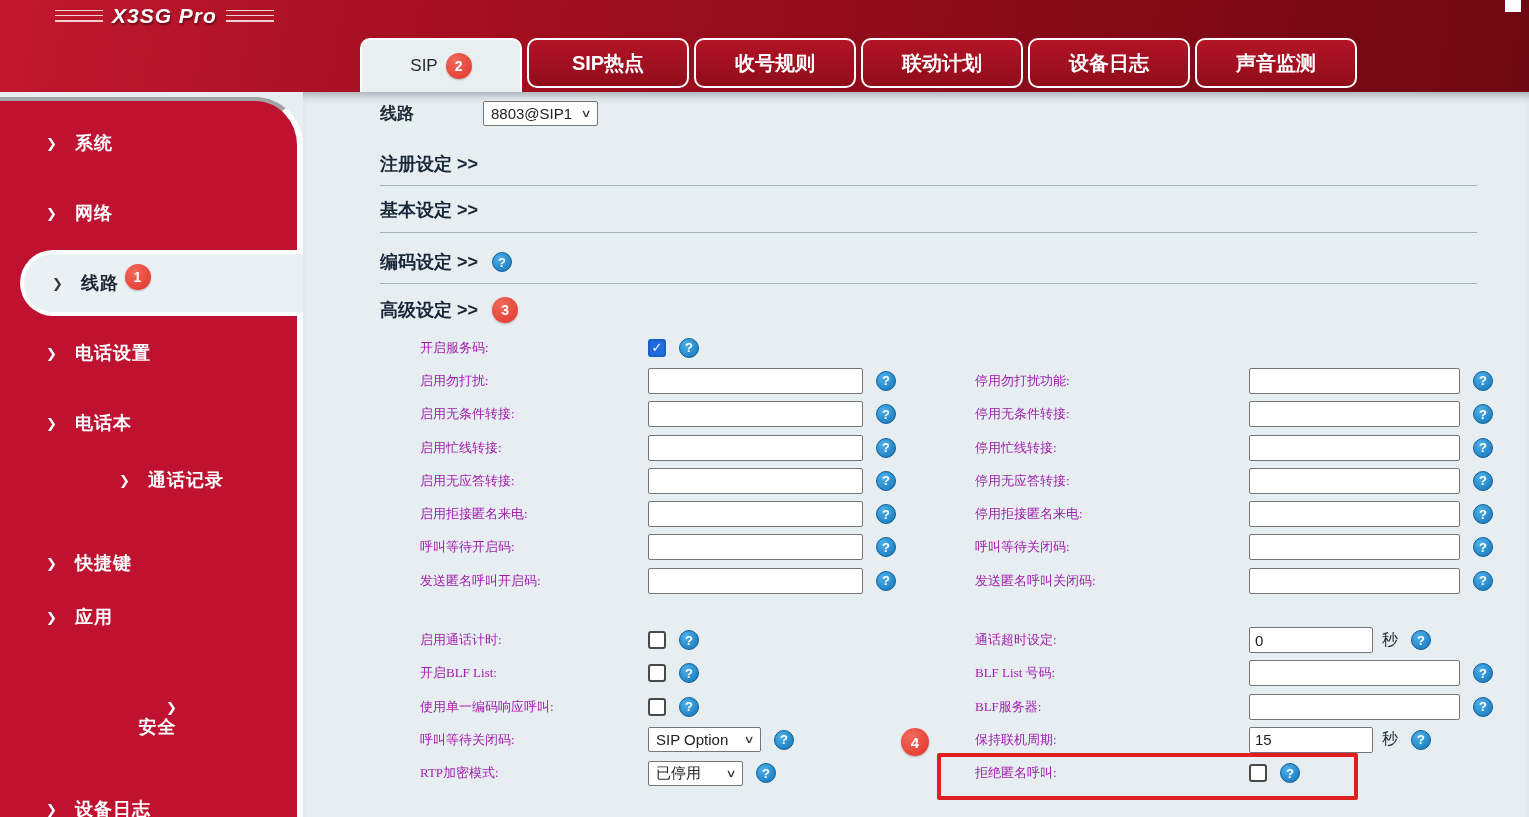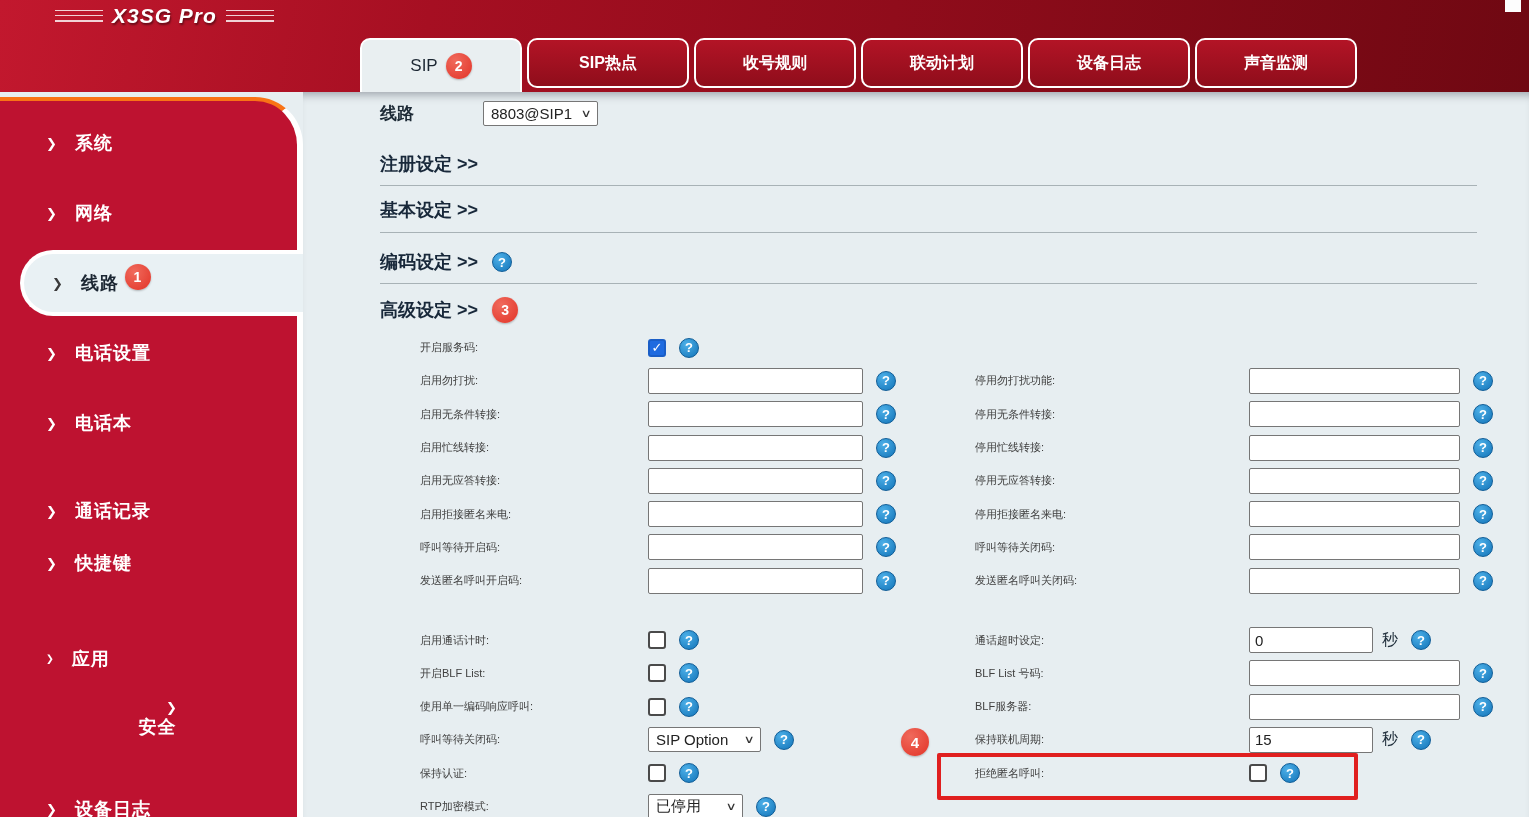"SIP热点" .tab { font-size: 16px -> 20px }
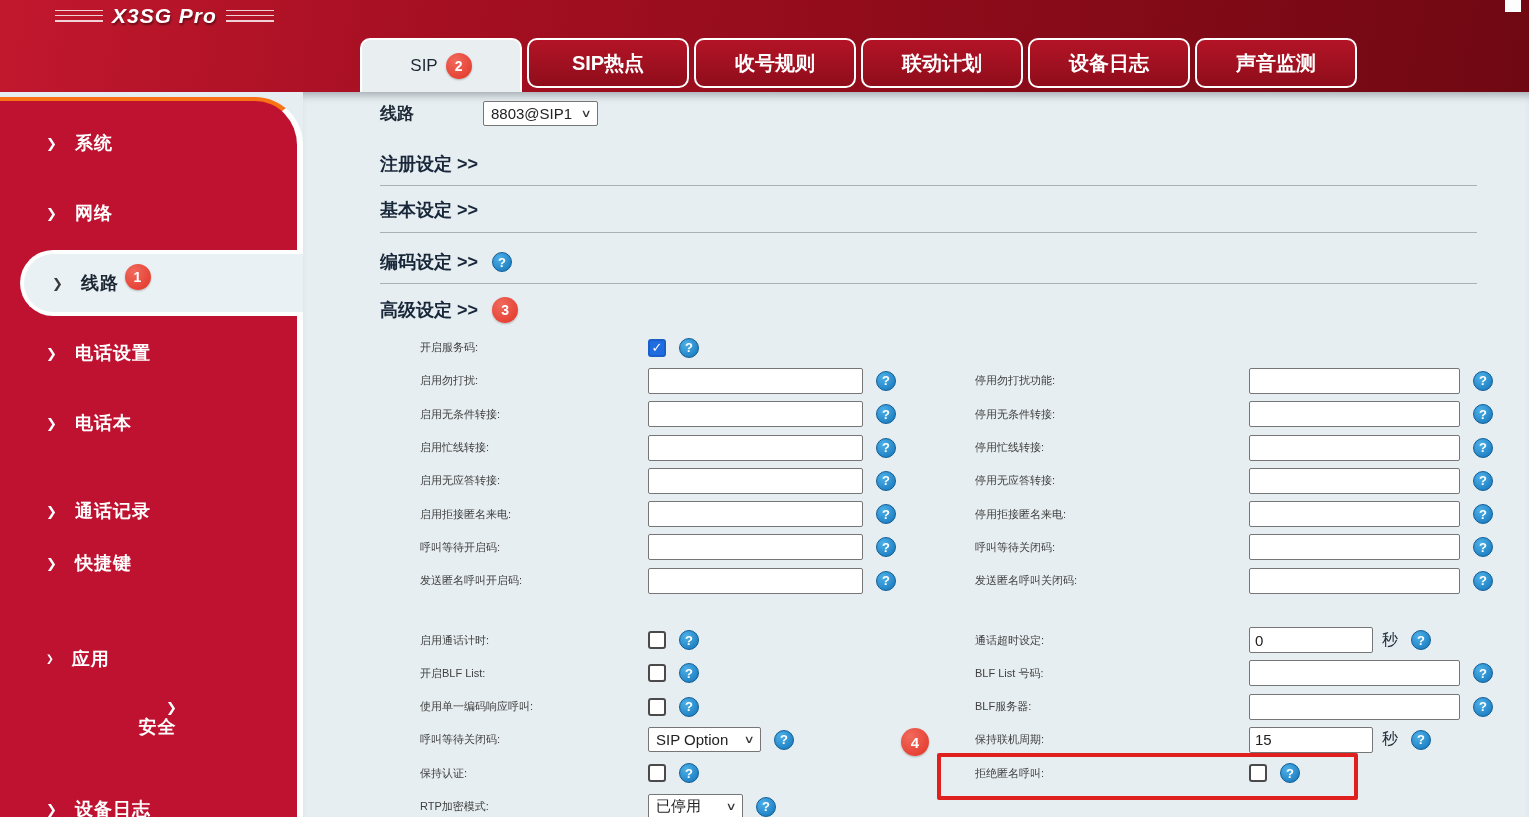"系统" .sidebar { border-top: 4px solid #f97316 -> 4px solid #a3a3a3 }
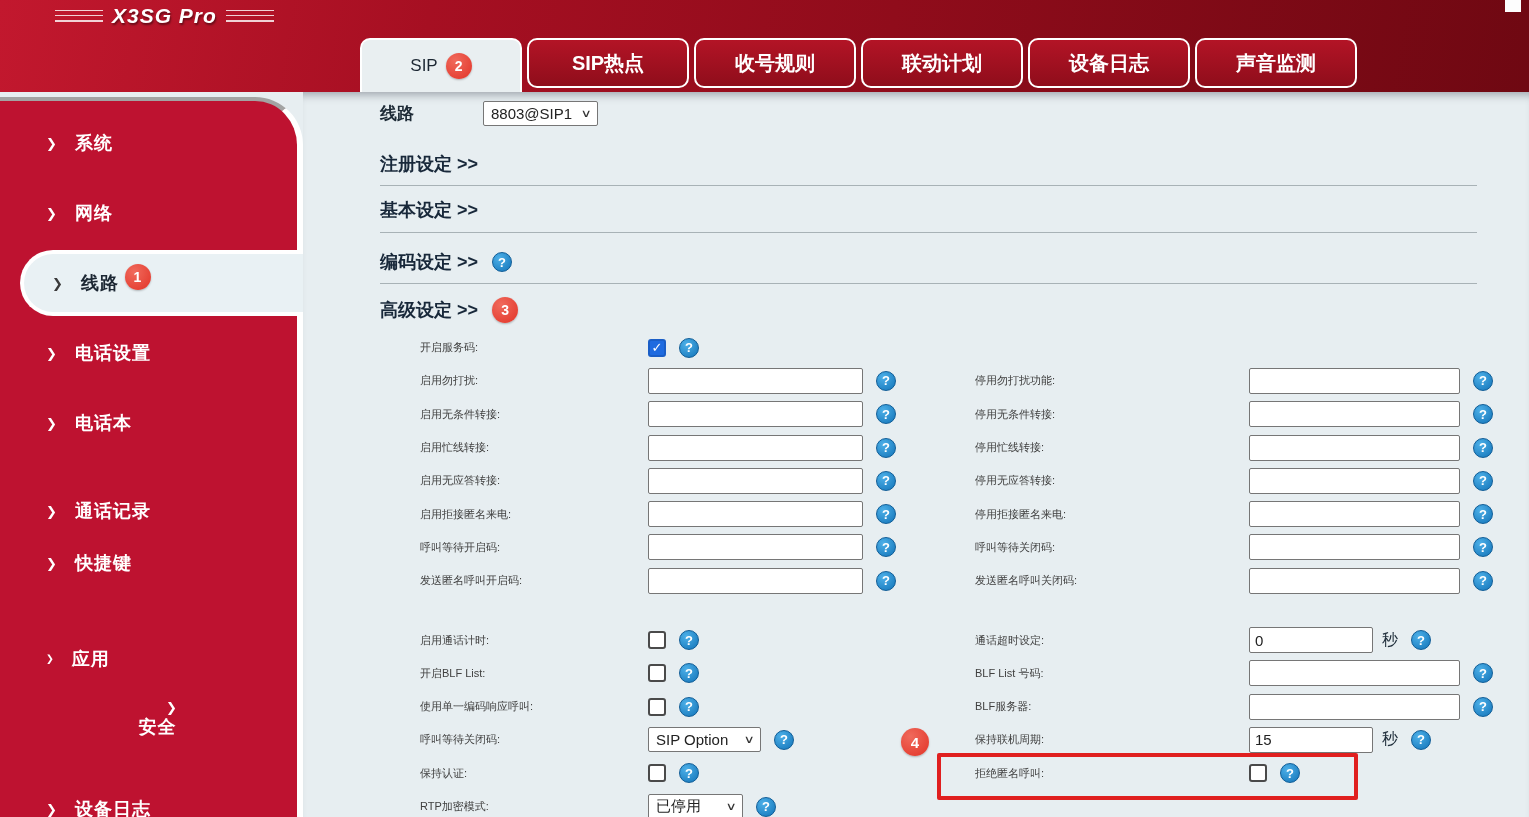"开启服务码:" .field-label { color: #404040 -> #a21caf; font-family: none -> Liberation Serif, serif; font-size: 11px -> 13px }
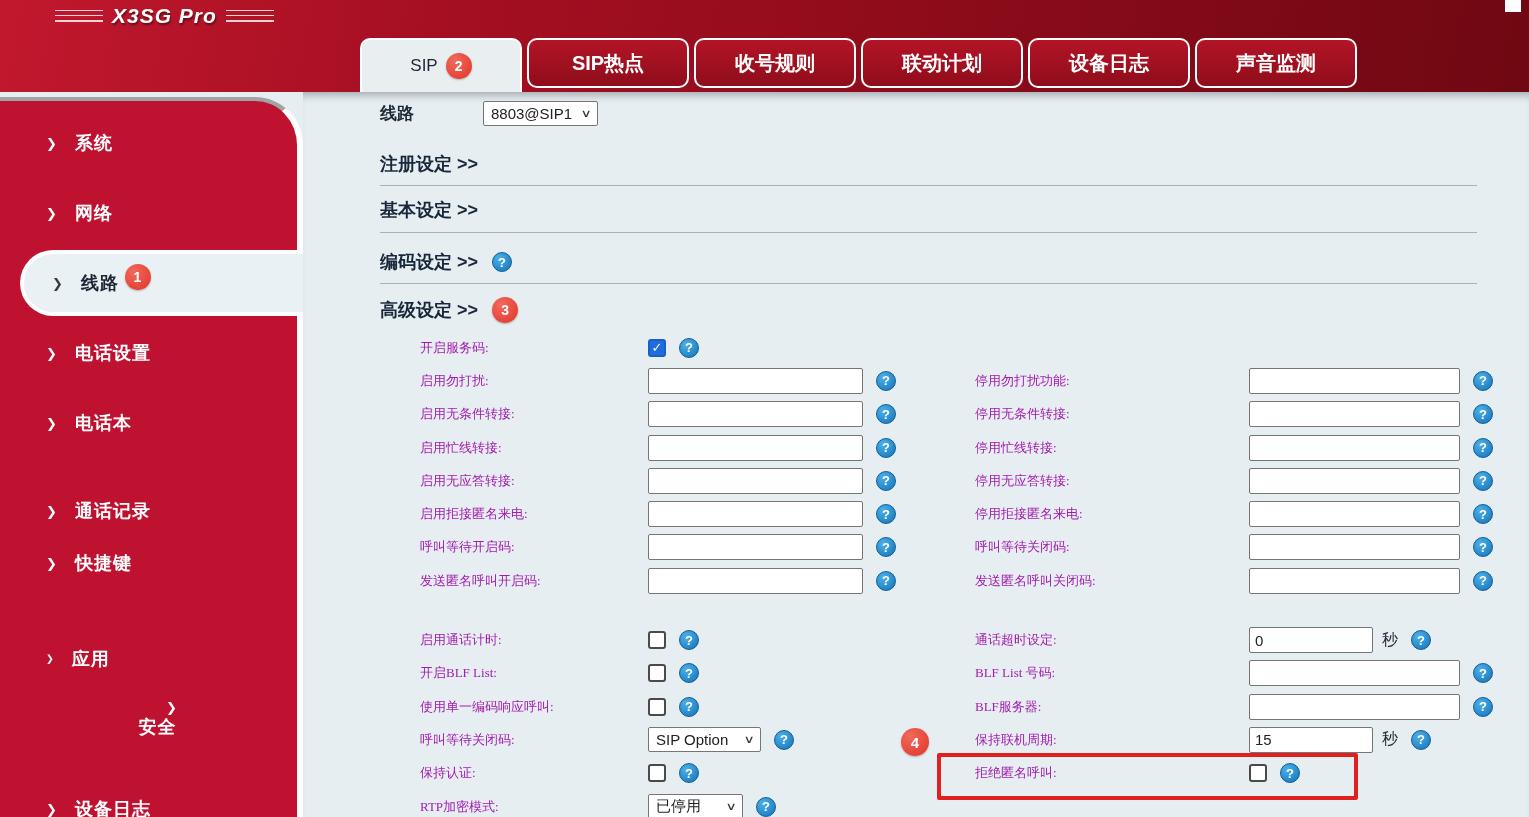"通话记录" div.side-item { justify-content: none -> center; top: 375px -> 344px }
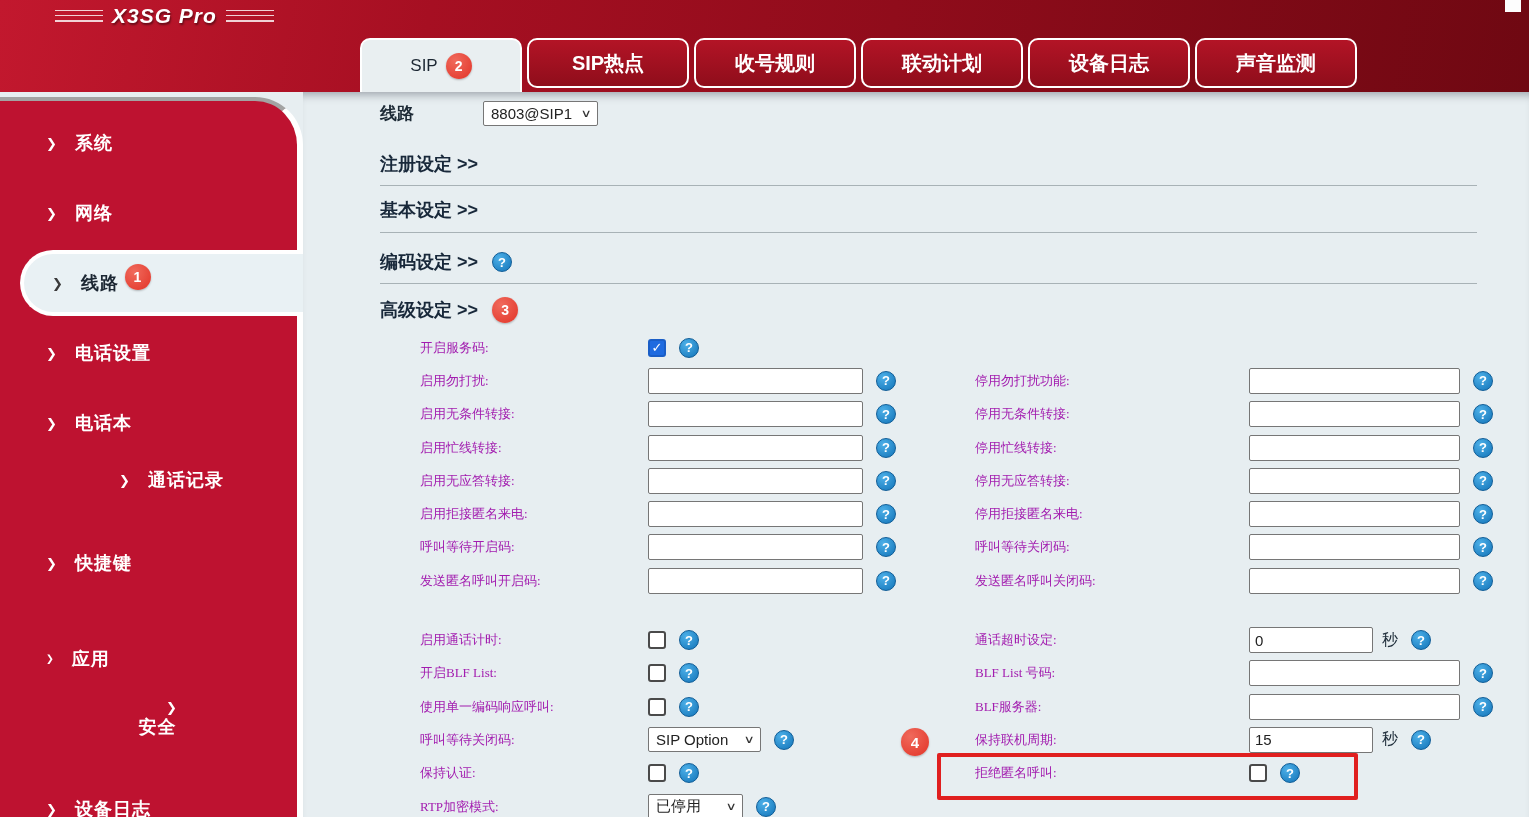"应用" div.side-item { font-family: Liberation Mono, monospace -> none; top: 523px -> 481px }
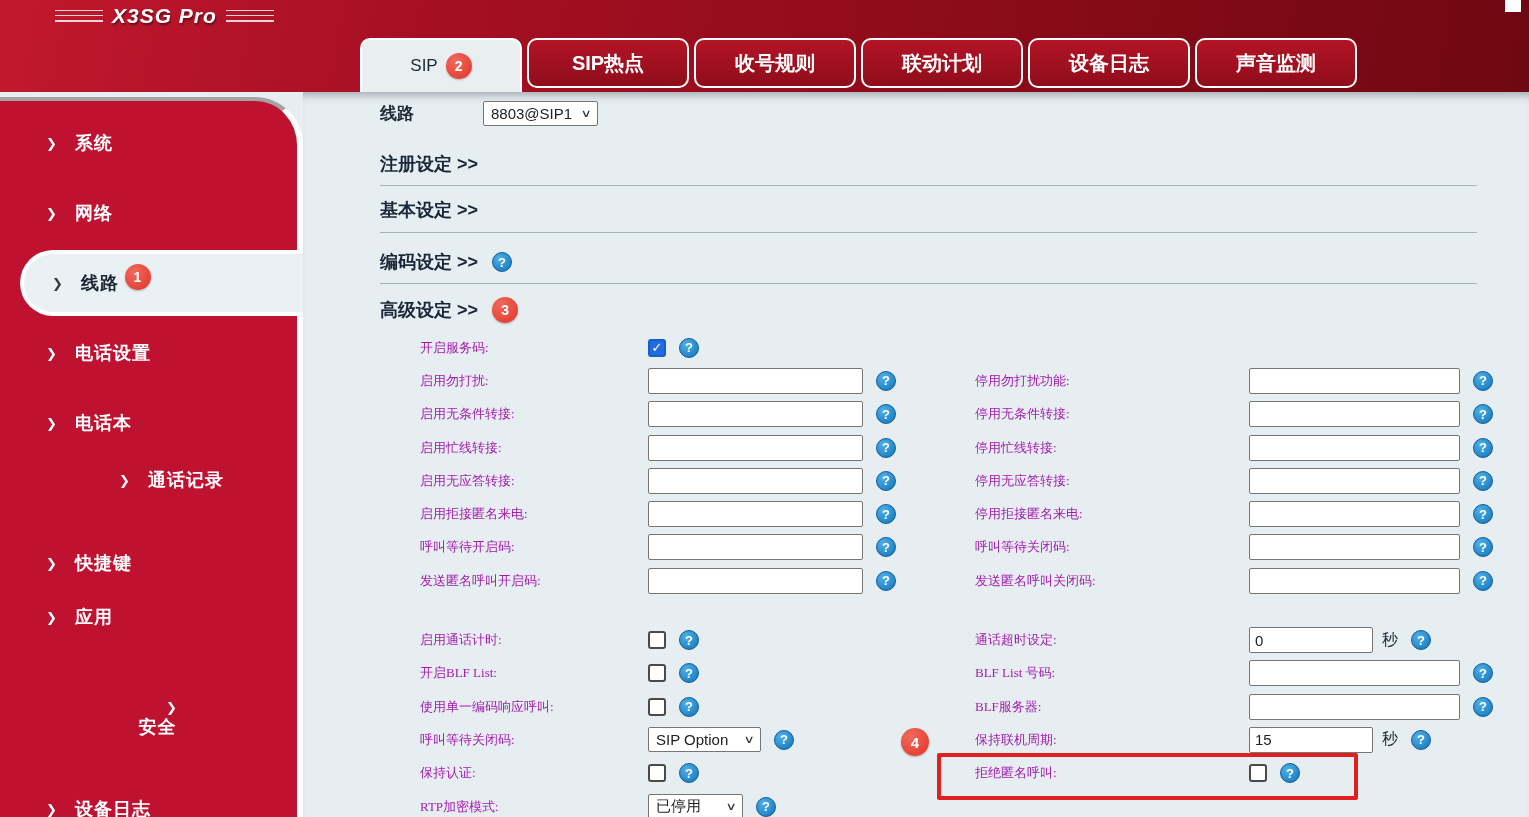"保持认证:" div.form-row { html: <div> <span>保持认证:</span> <div> <span></span> <span></span> </div> </div> -> none }
